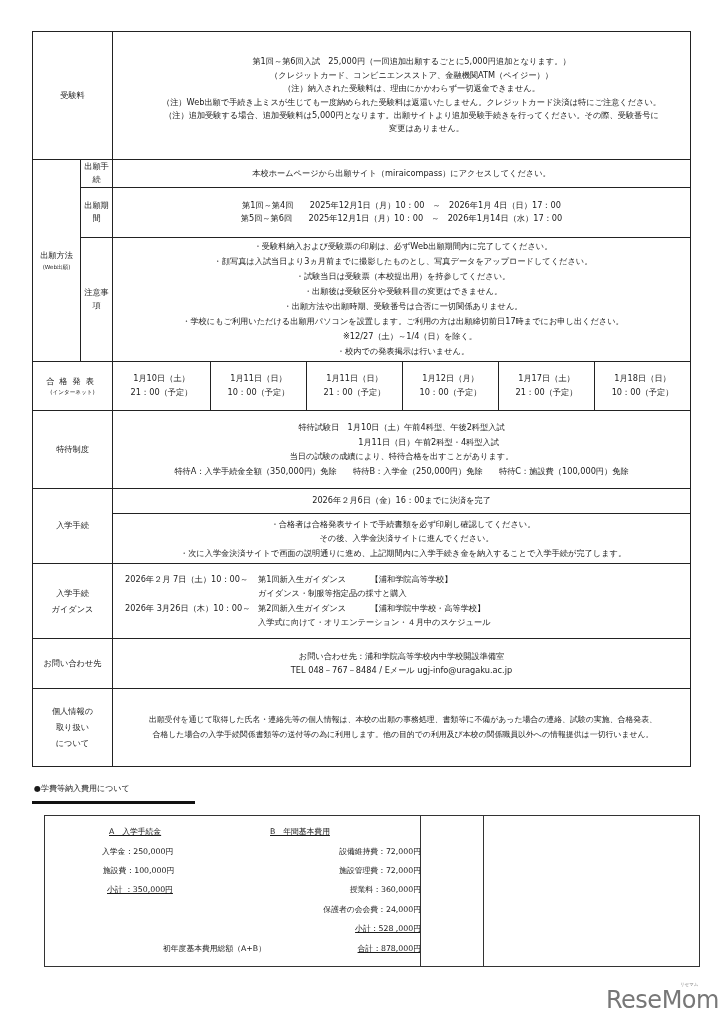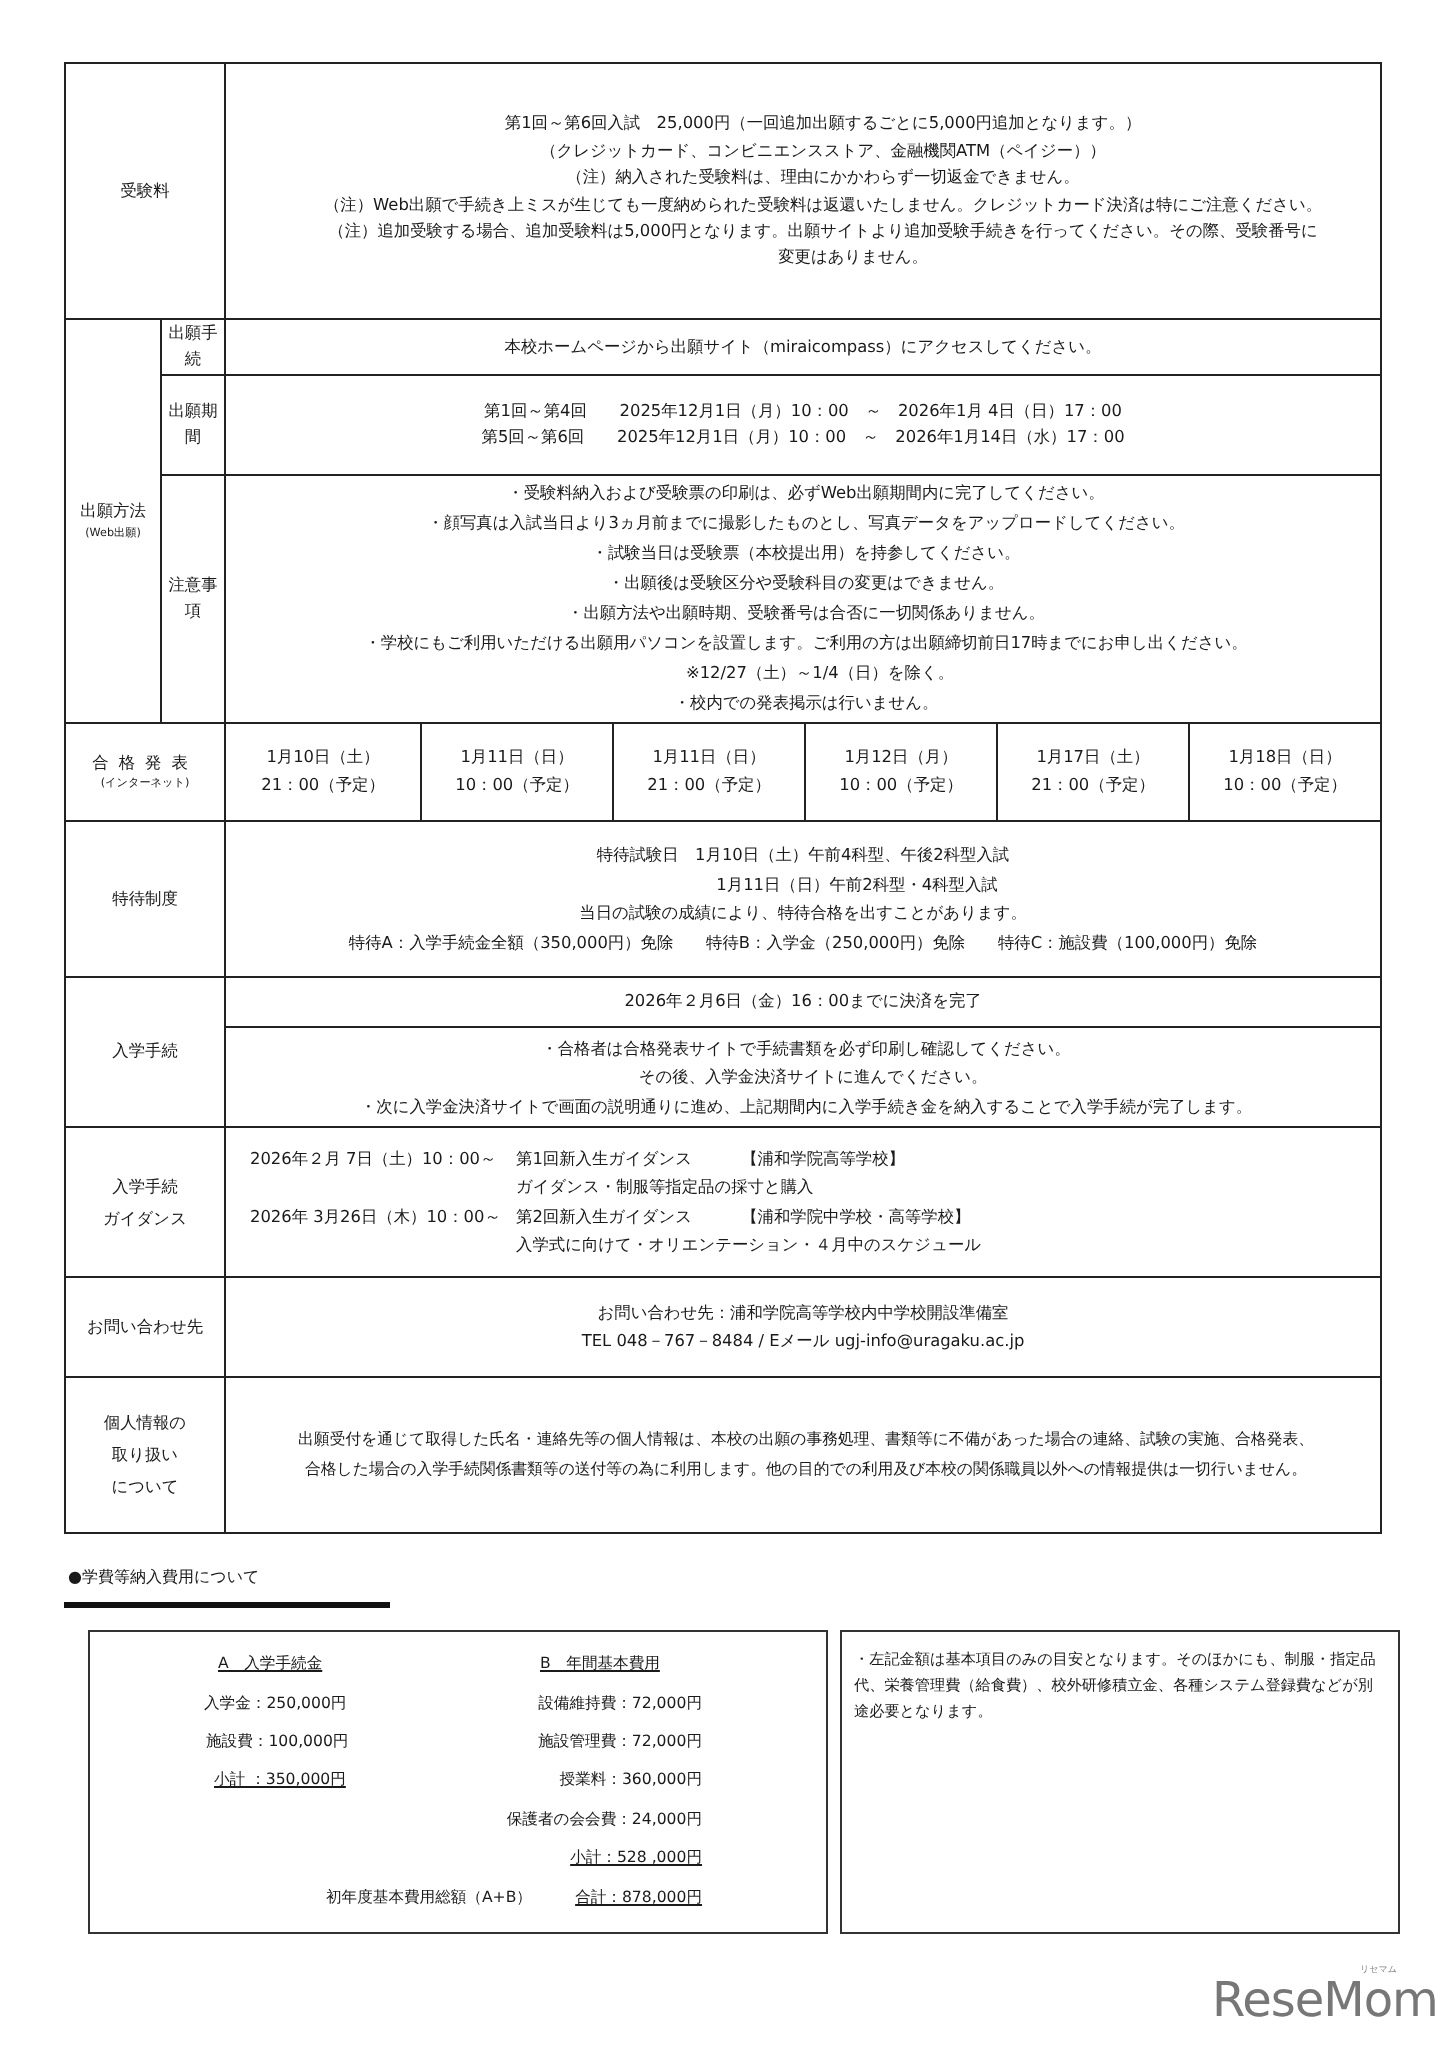"A 入学手続金" .feebox { width: 370px -> 440px }
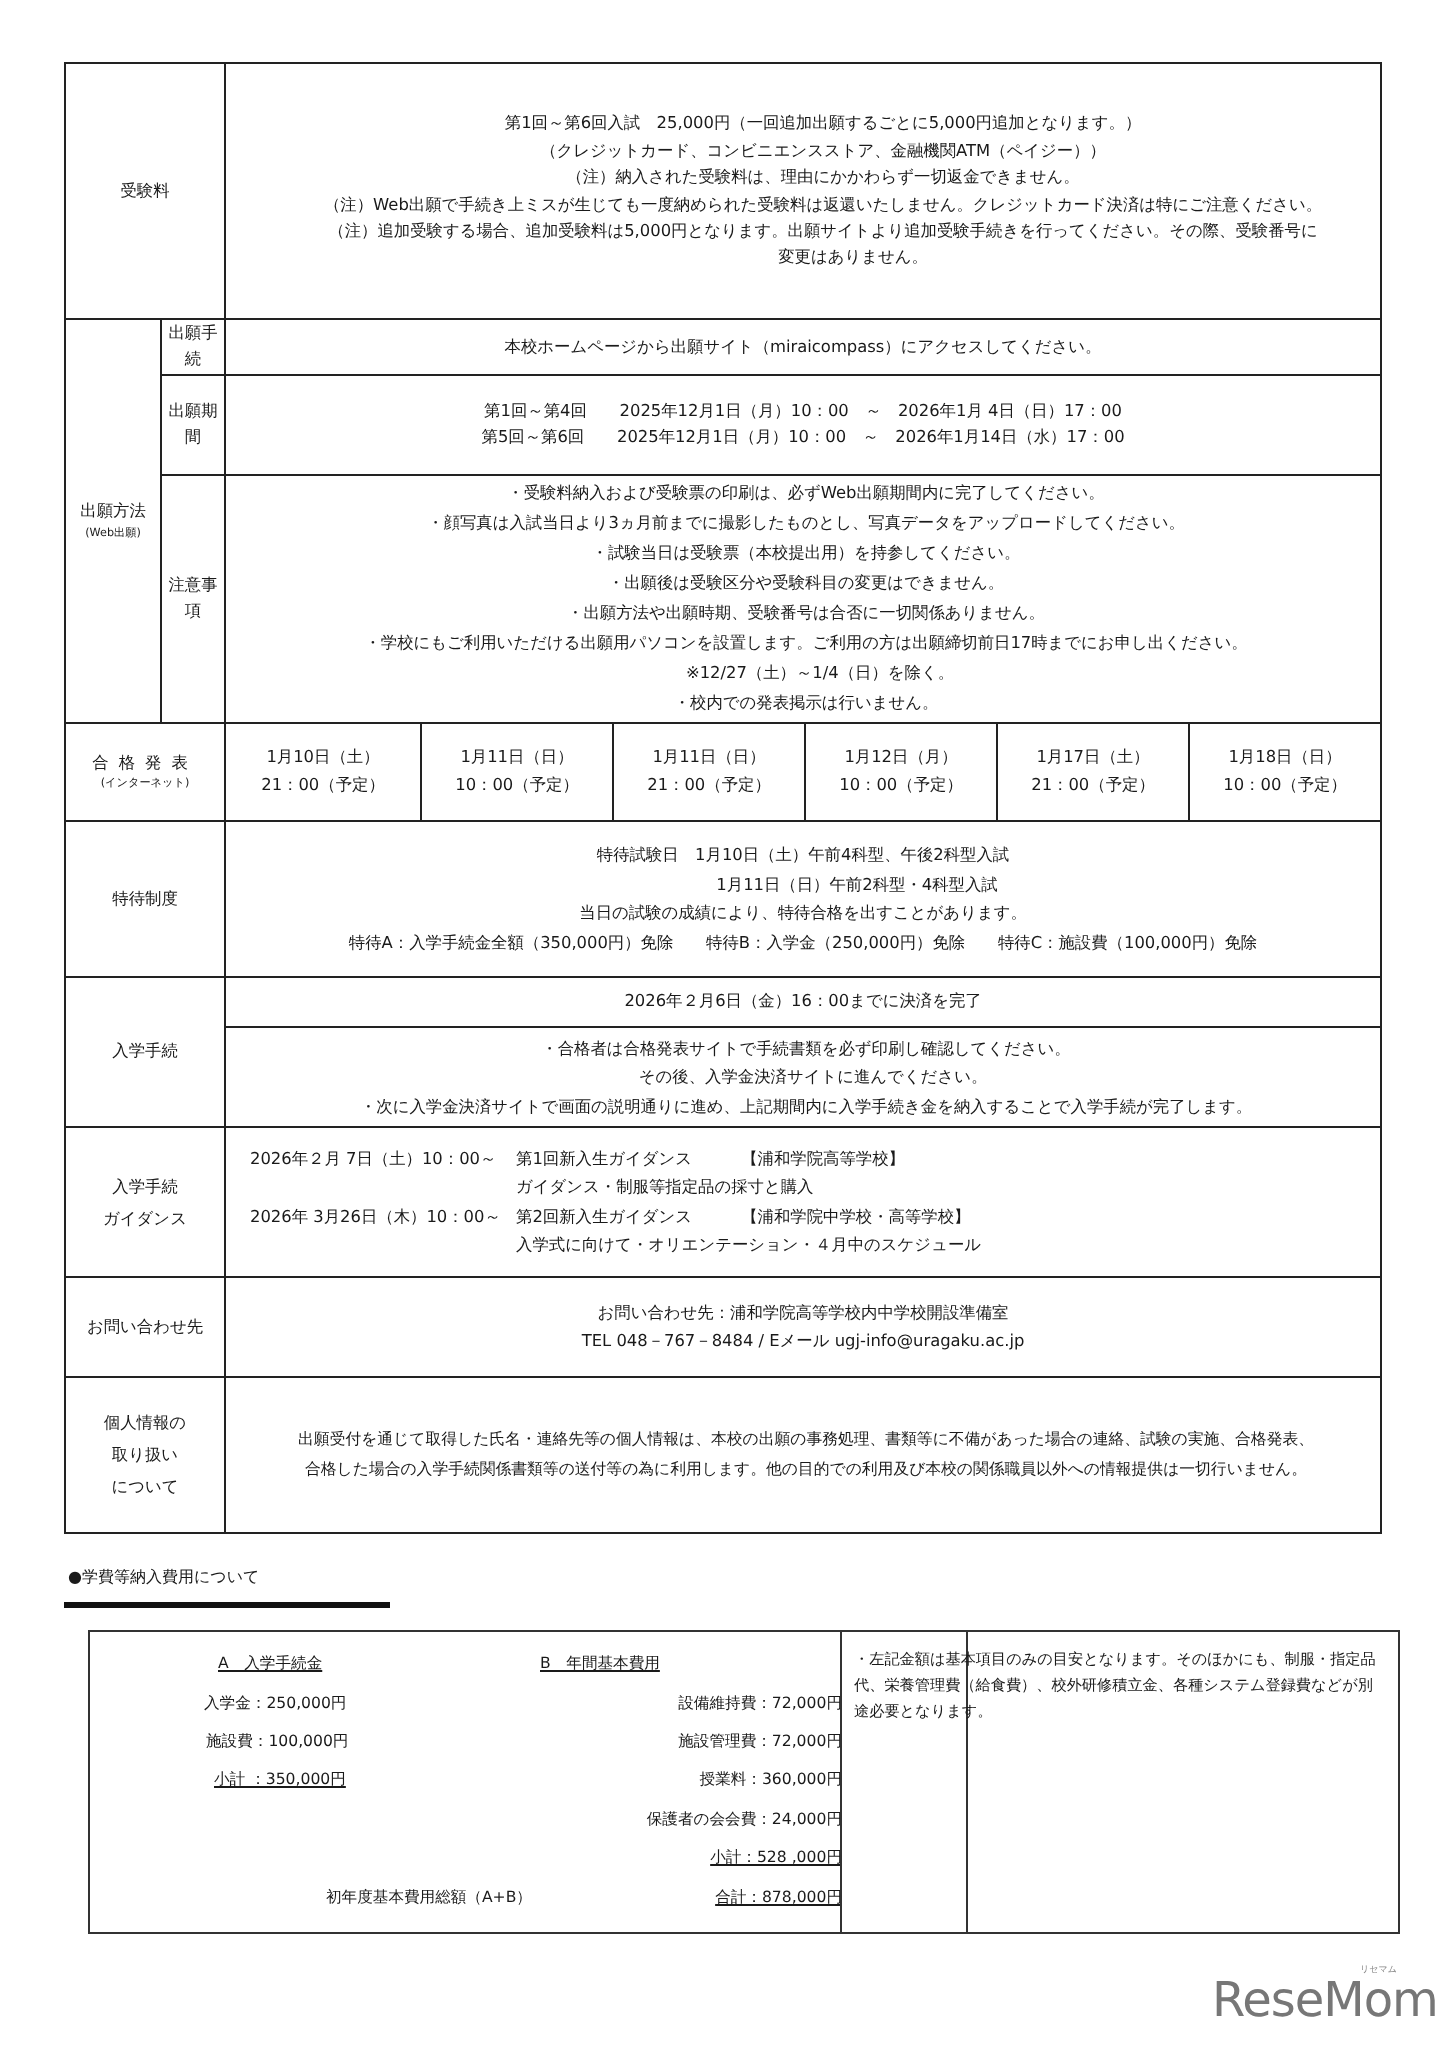"・左記金額は基本項目のみの目安となります。そのほかにも、制服・指定品代、栄養管理" div.note-item { html: <div>・左記金額は基本項目のみの目安となります。そのほかにも、制服・指定品代、栄養管理費（給食費）、校外研修積立金、各種システム登録費などが別途必要となります。</div> -> none }
